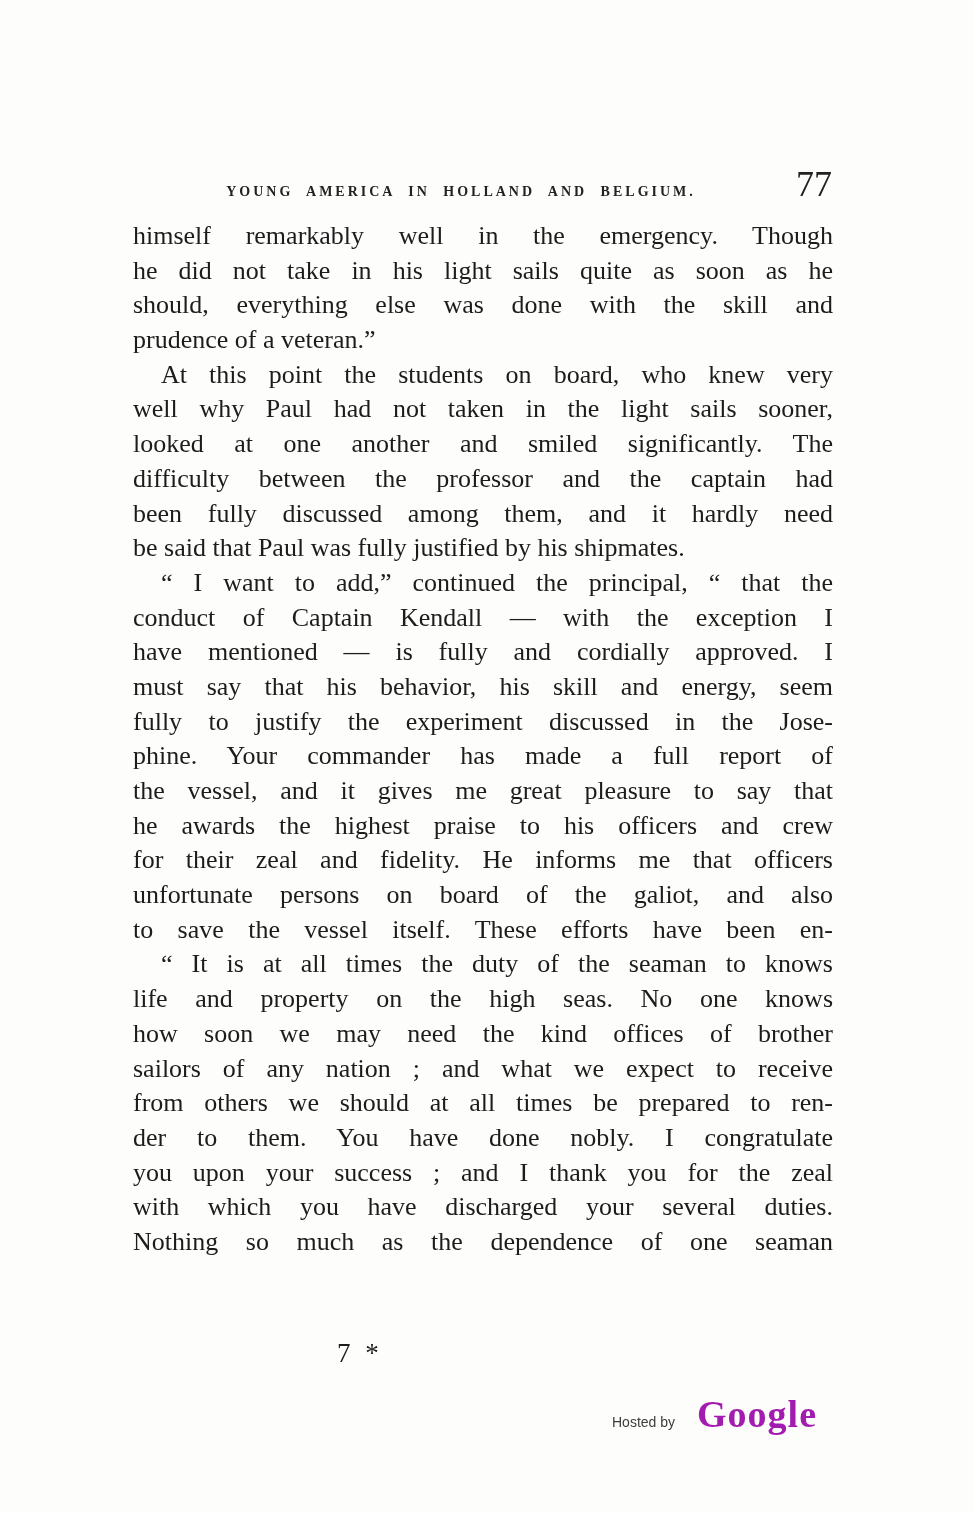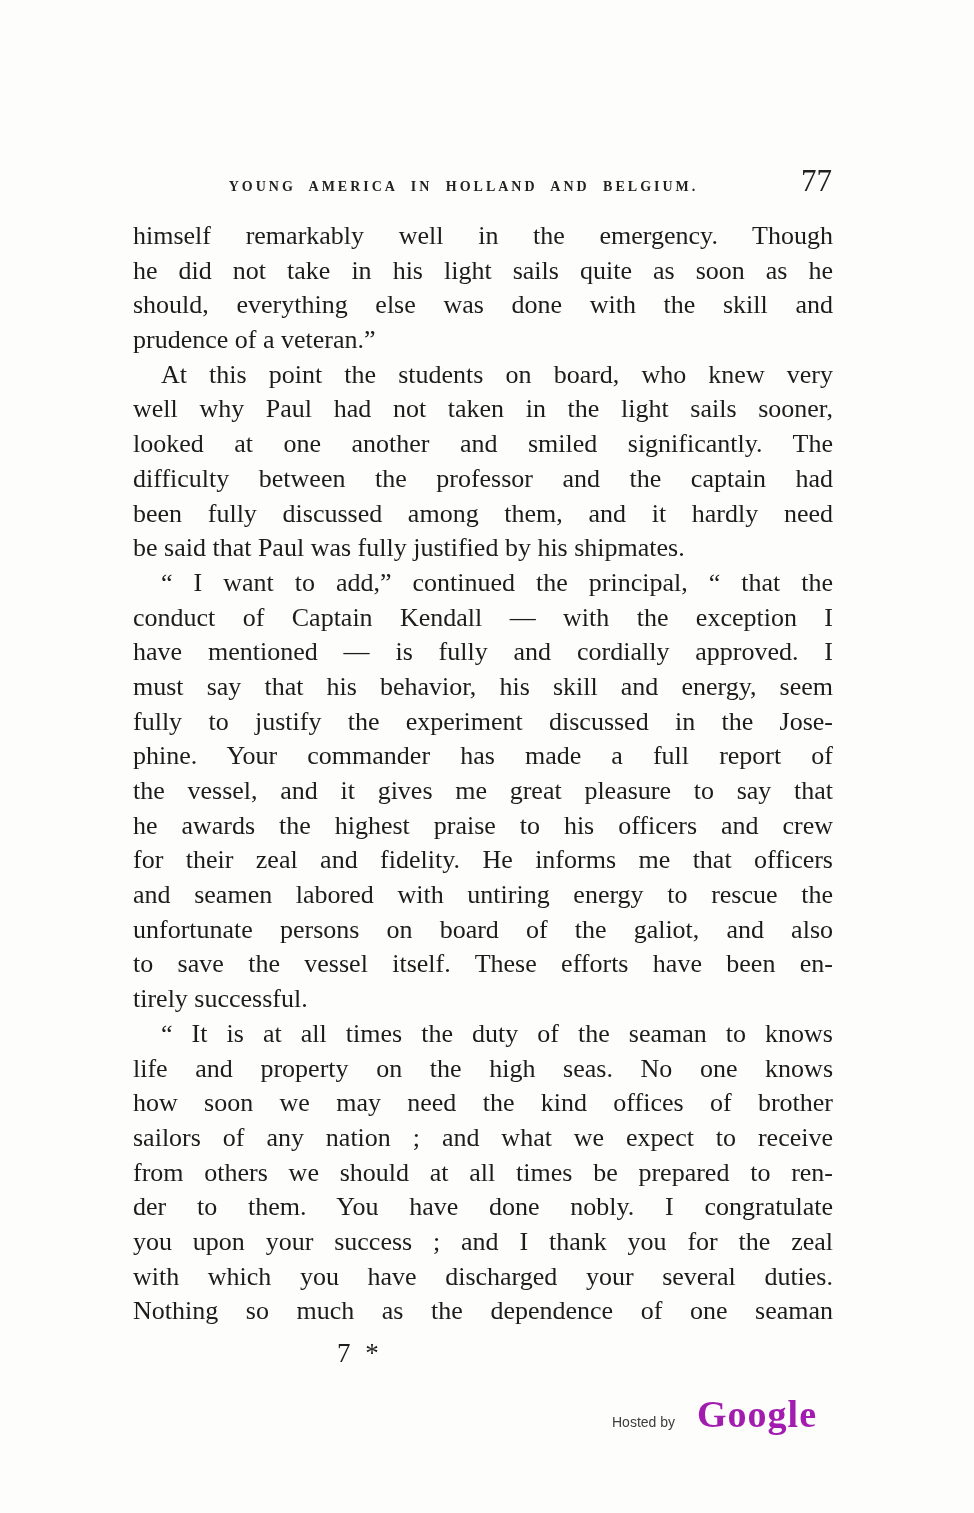"77" .page-number { font-size: 31px -> 36px }
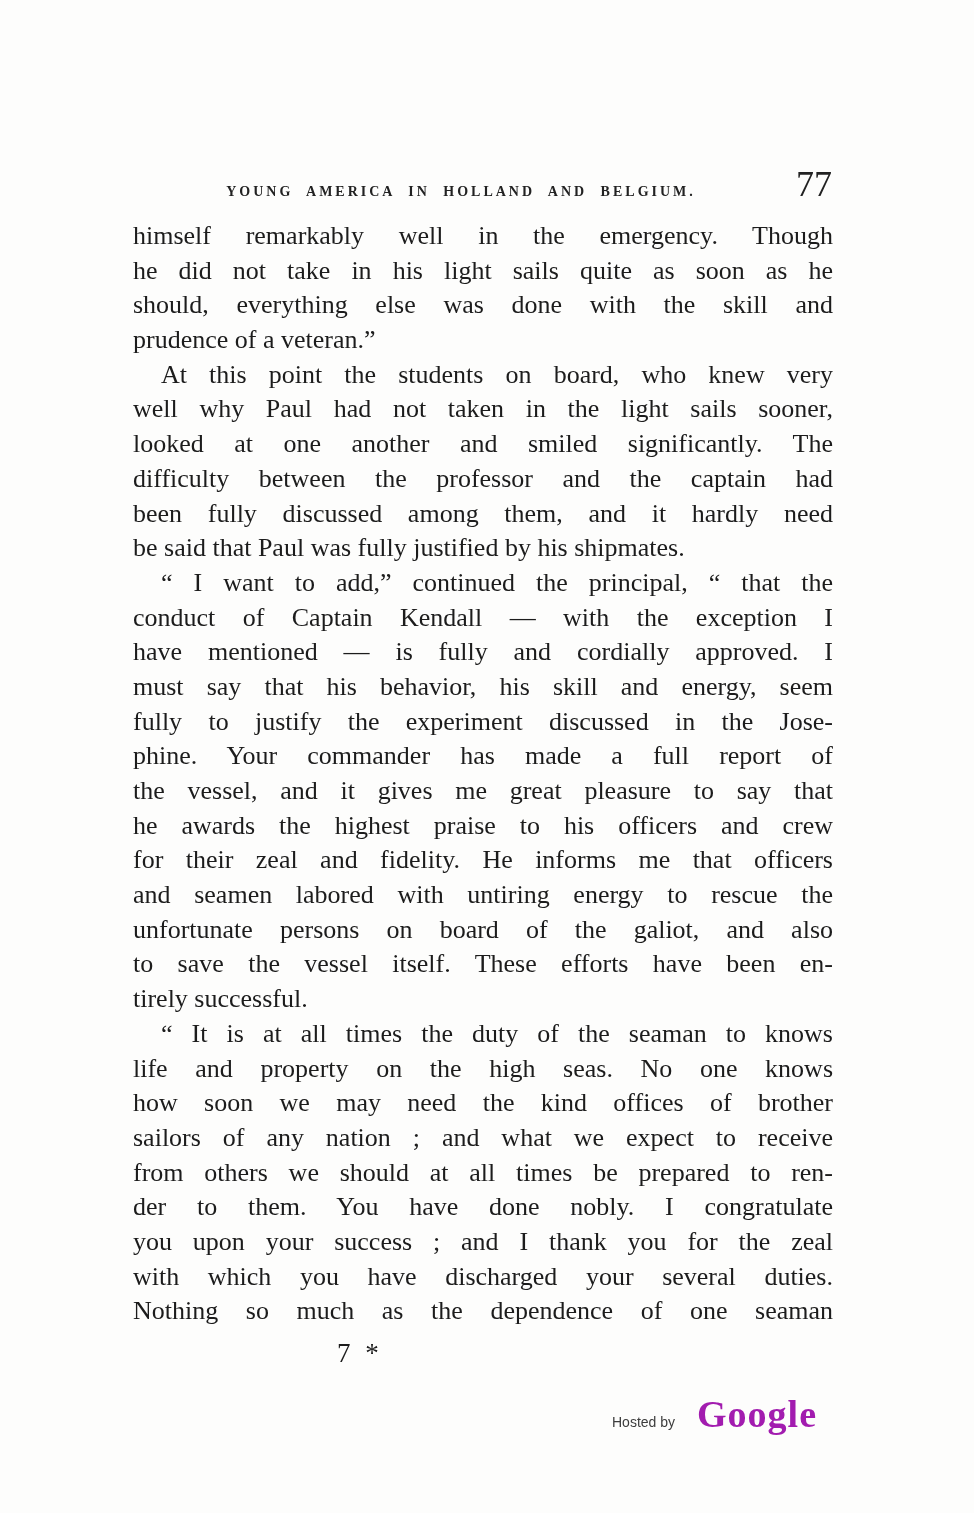"and seamen labored with untiring" div.line { html: <div>and seamen labored with untiring energy to rescue the</div> -> none }
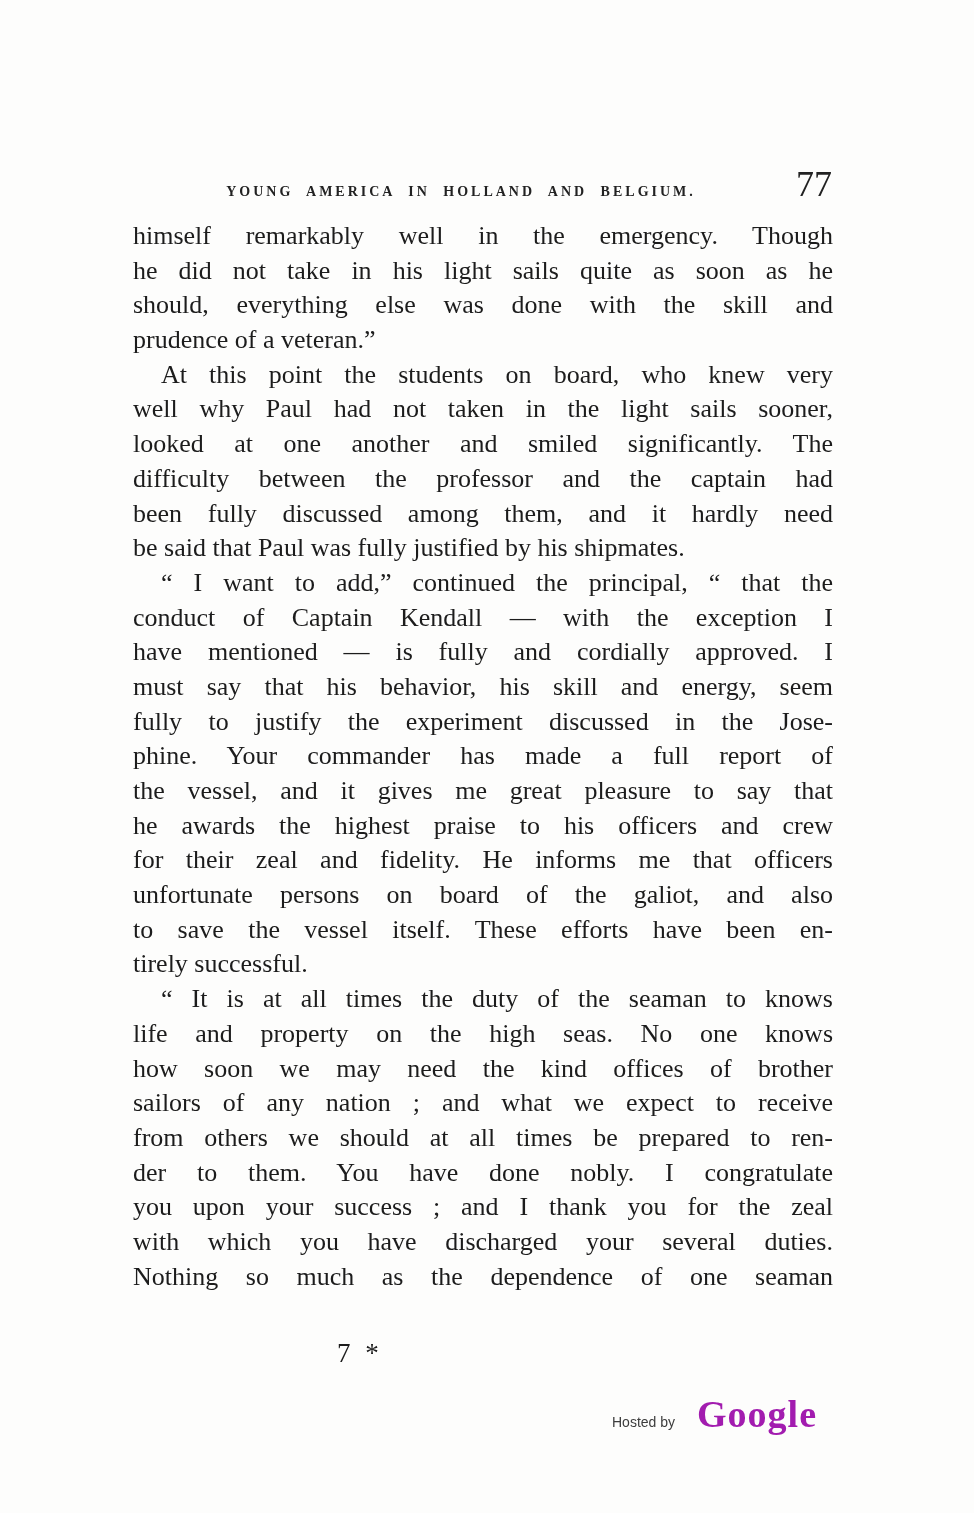"tirely successful." div.line { html: <div>tirely successful.</div> -> none }
